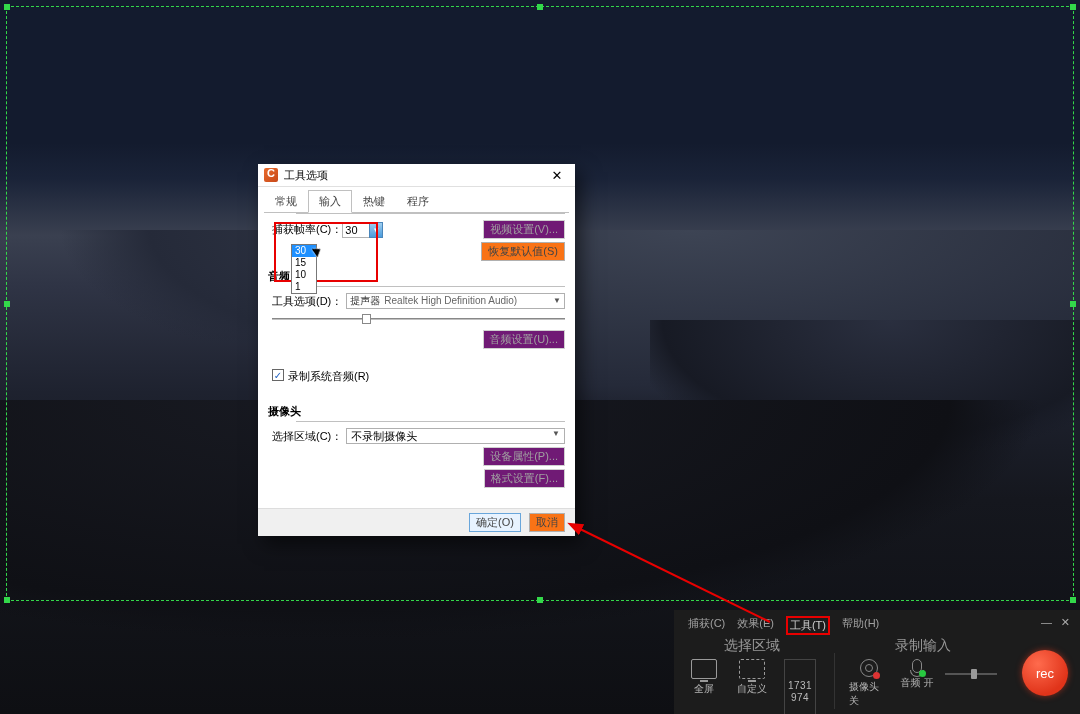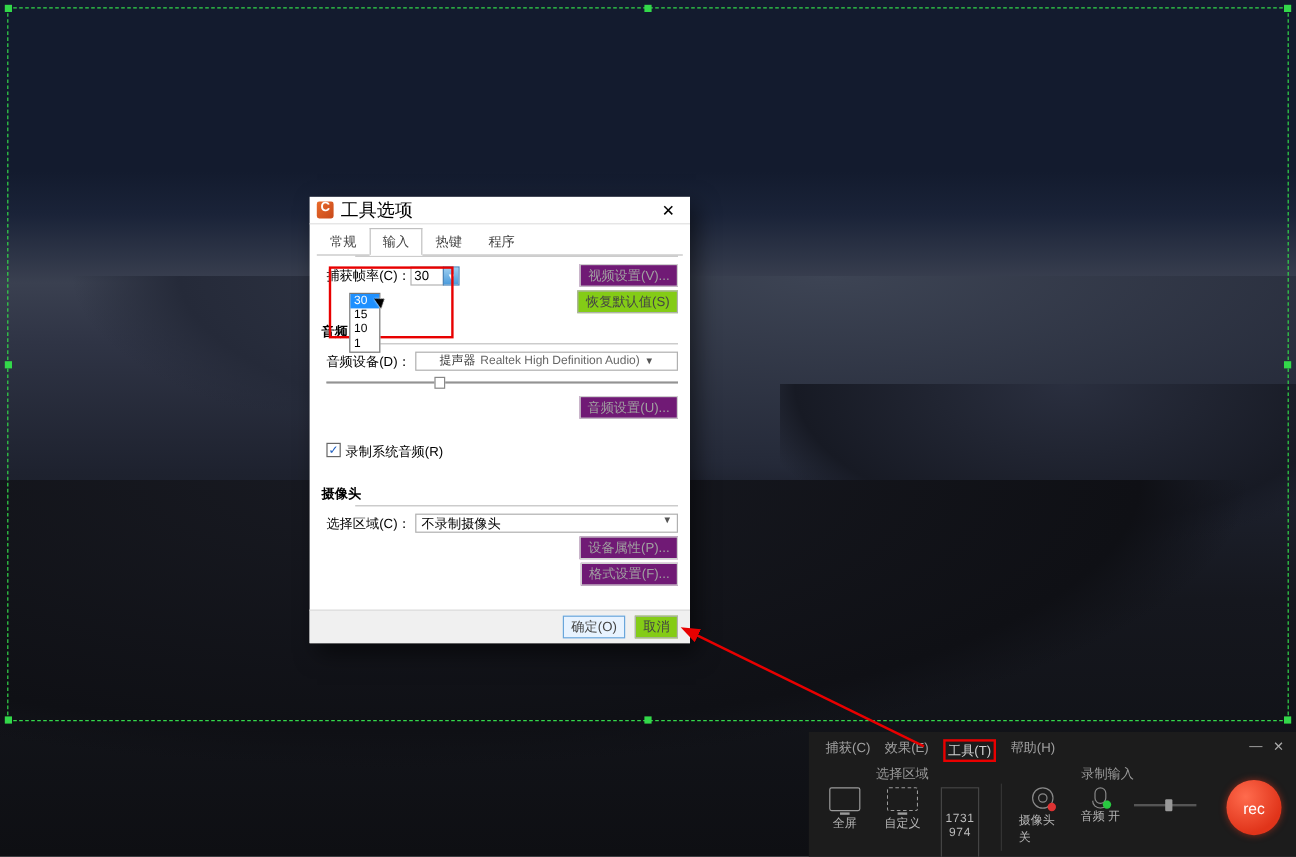"工具选项" .titlebar .title { font-size: 15px -> 11px }
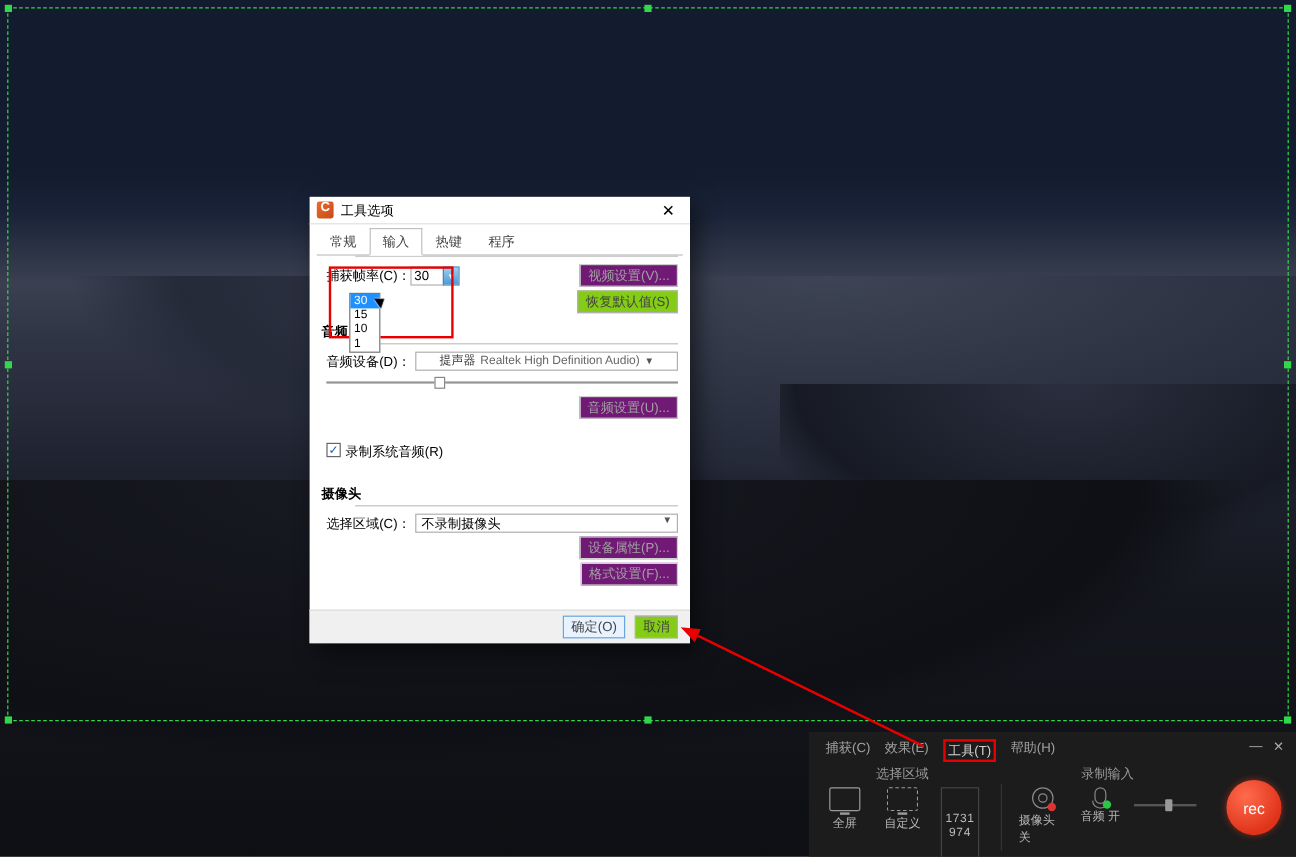"恢复默认值(S)" .btn { background: #84cc16 -> #f97316 }
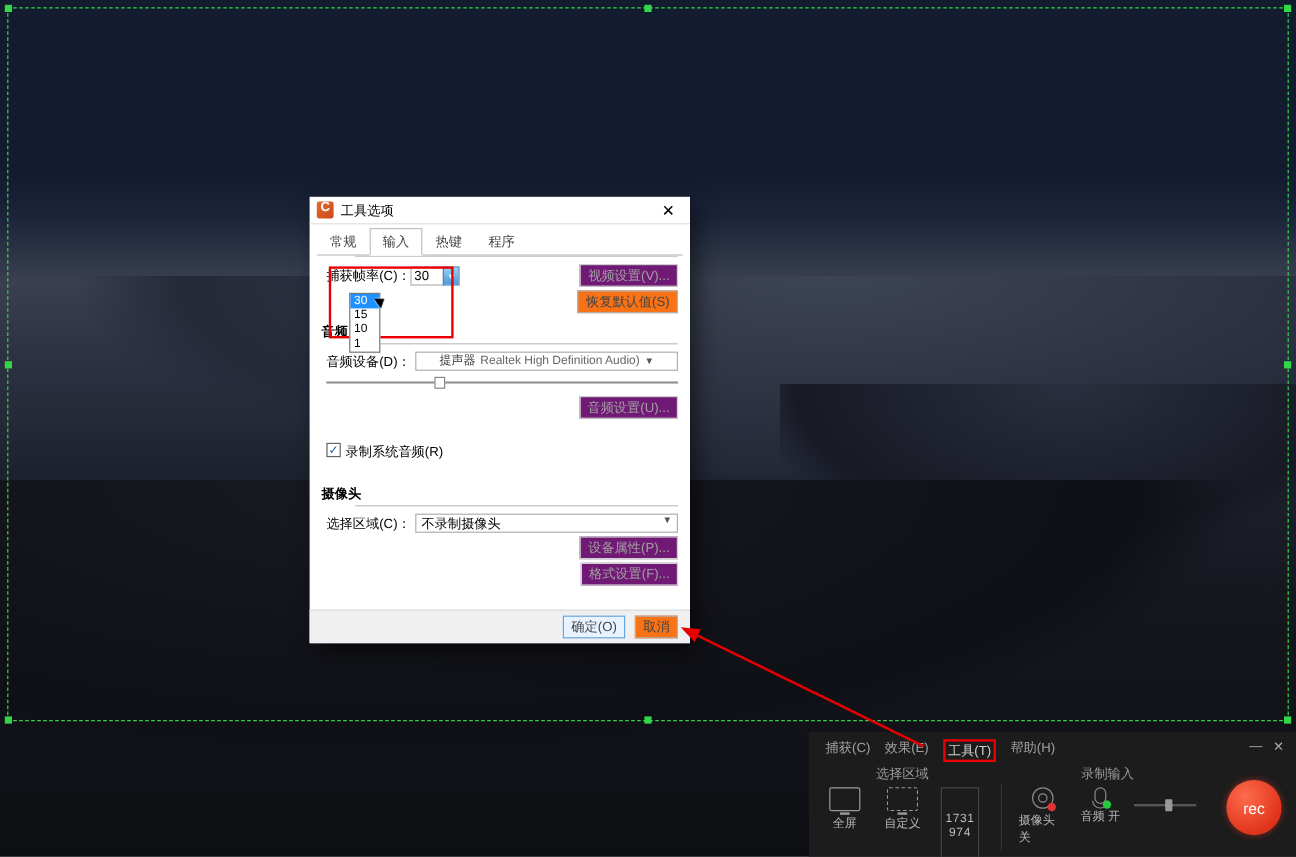"音频设备(D)：" label.lbl { text: 音频设备 -> 工具选项 }
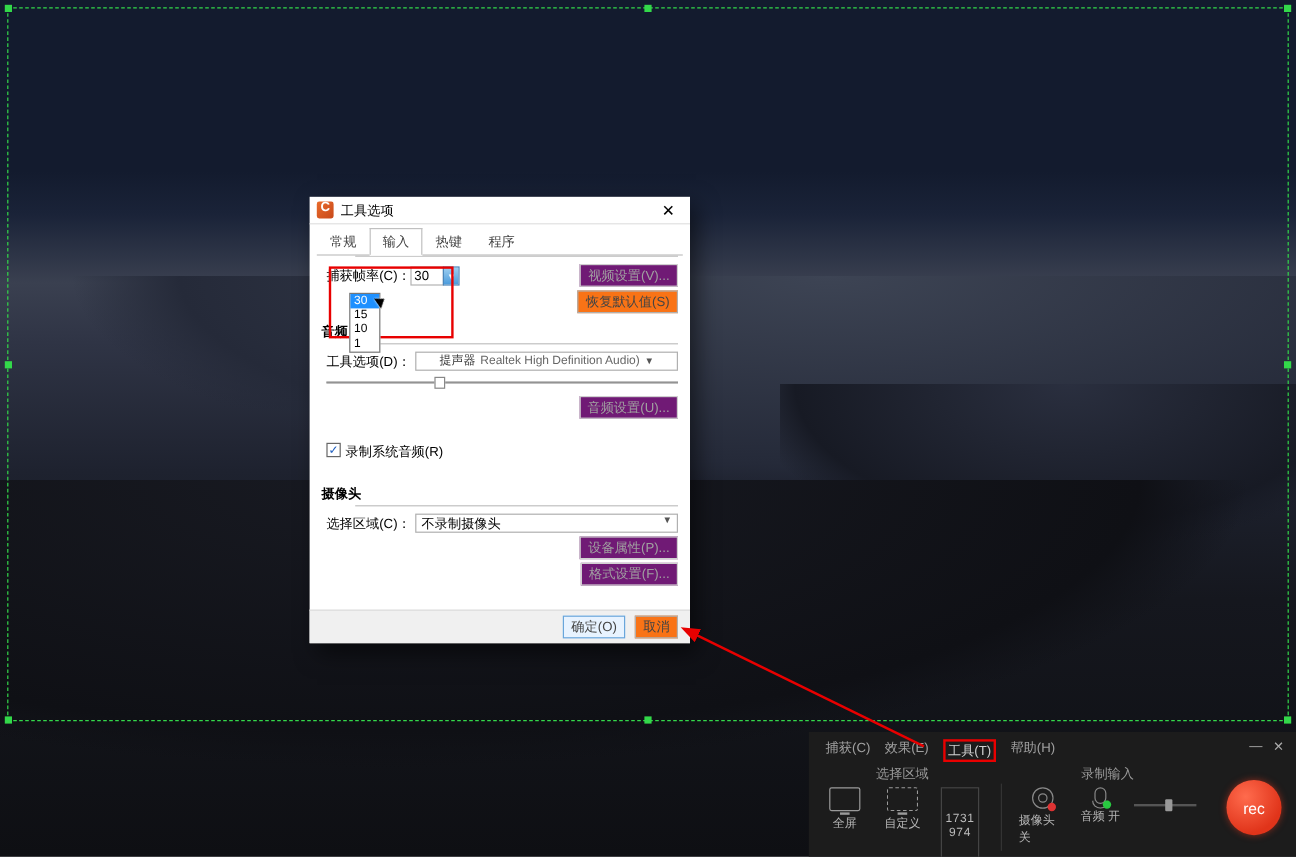"提声器" .audio-device { padding: 0 19px -> 0 3px }
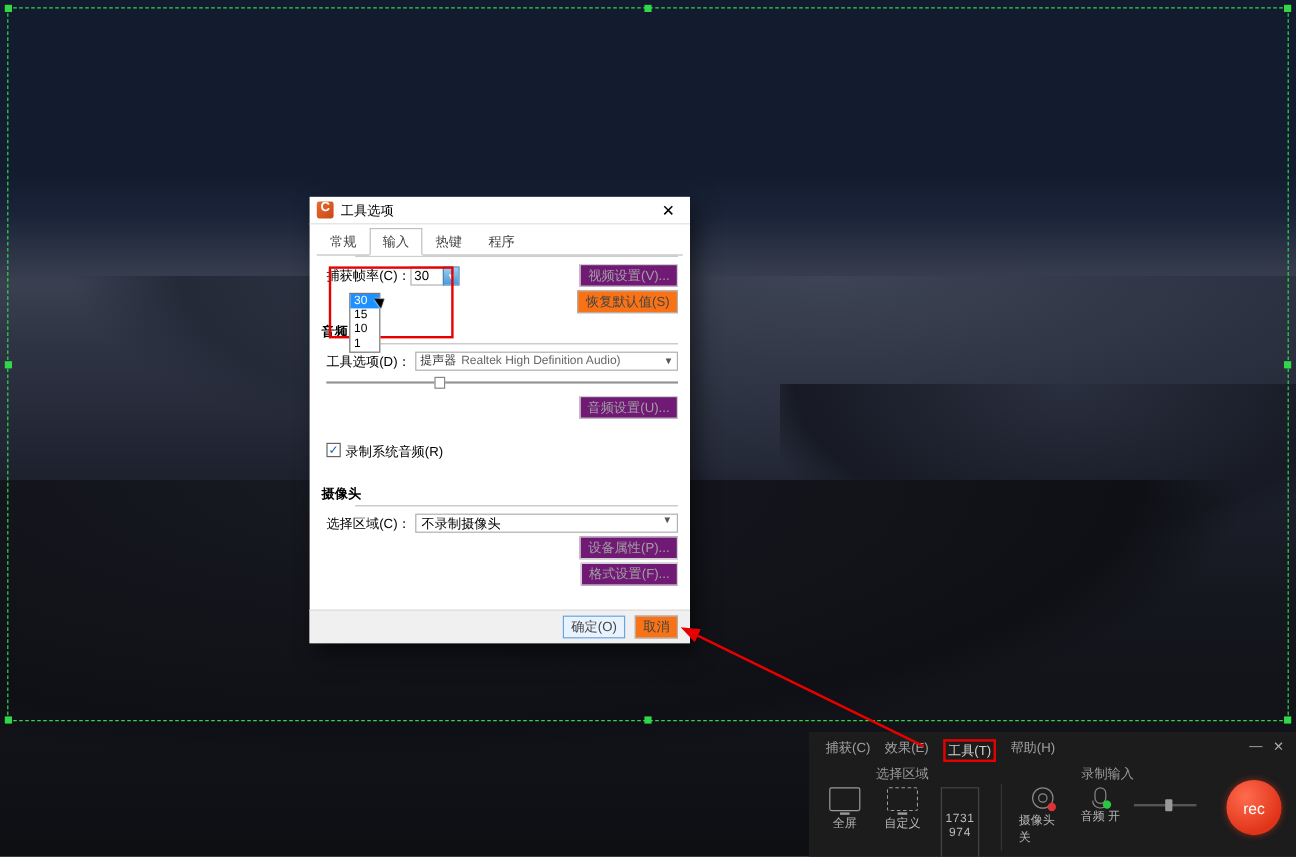"选择区域" .panel .grp-title { font-size: 11px -> 14px }
